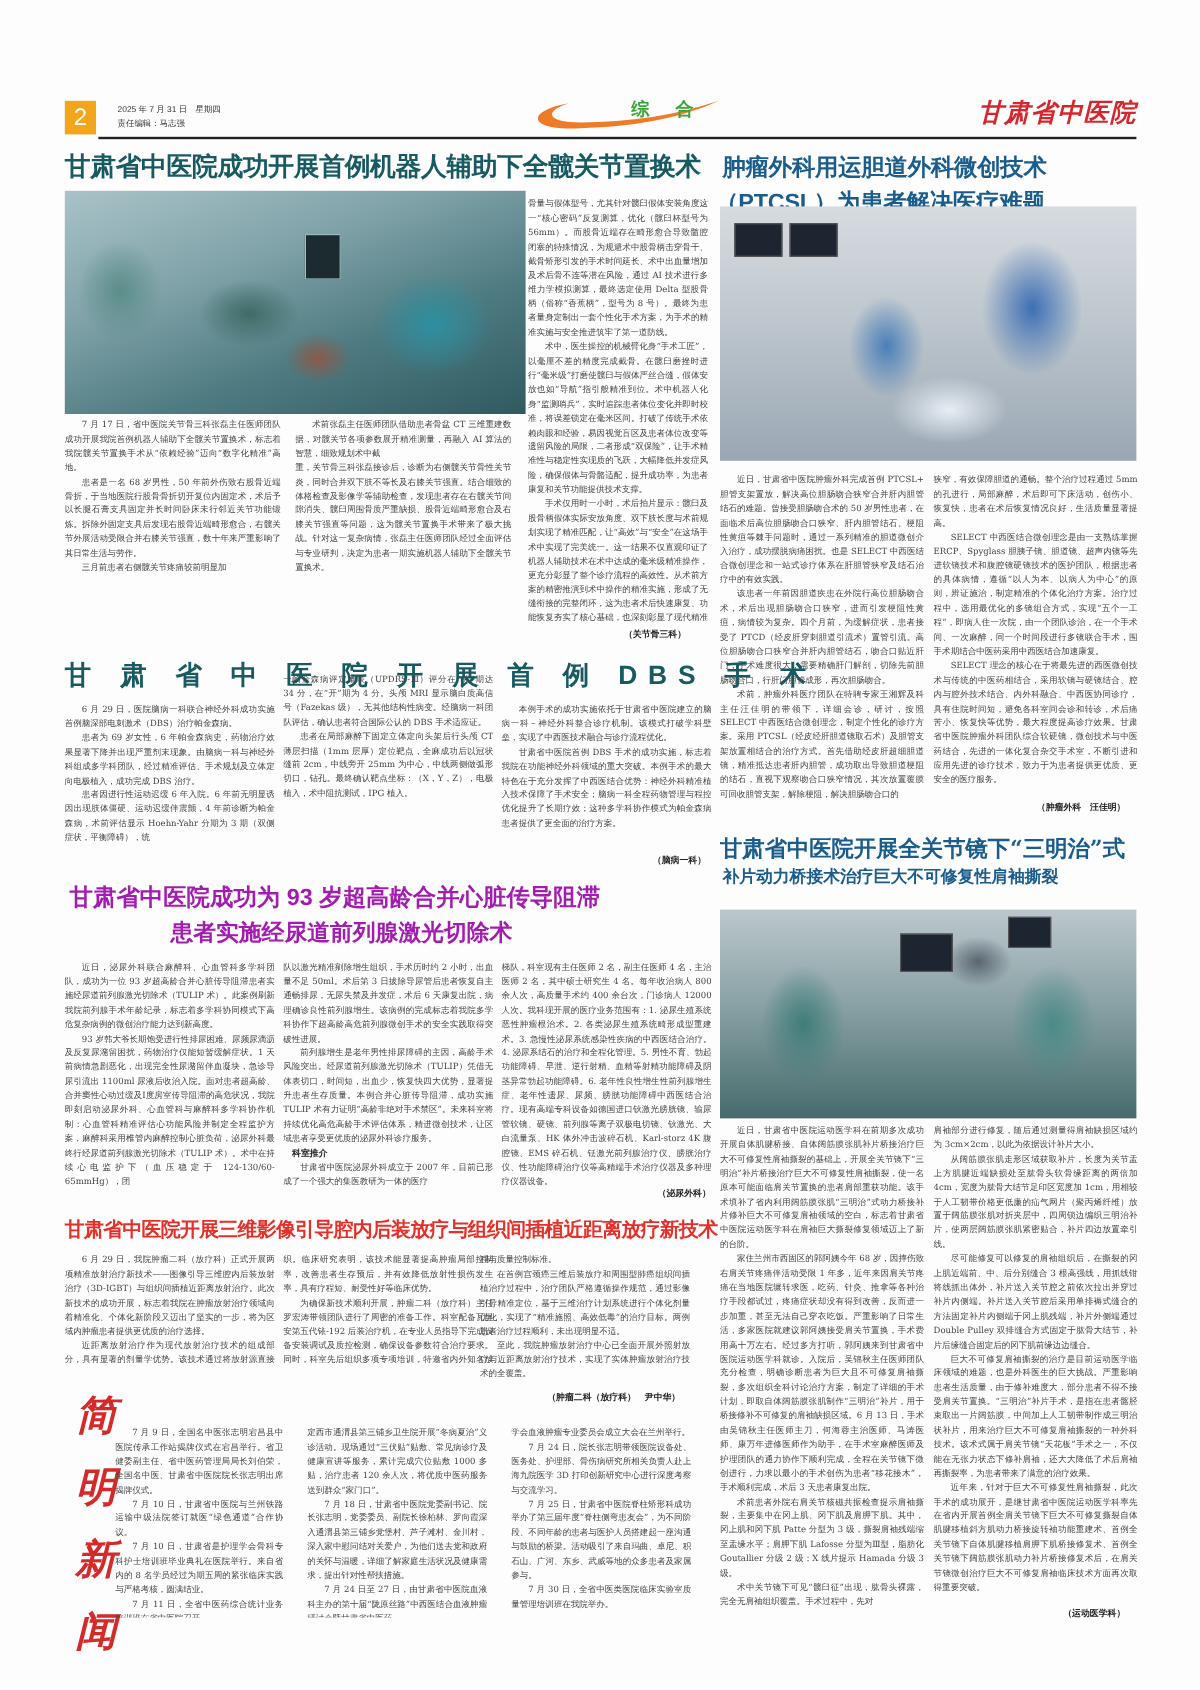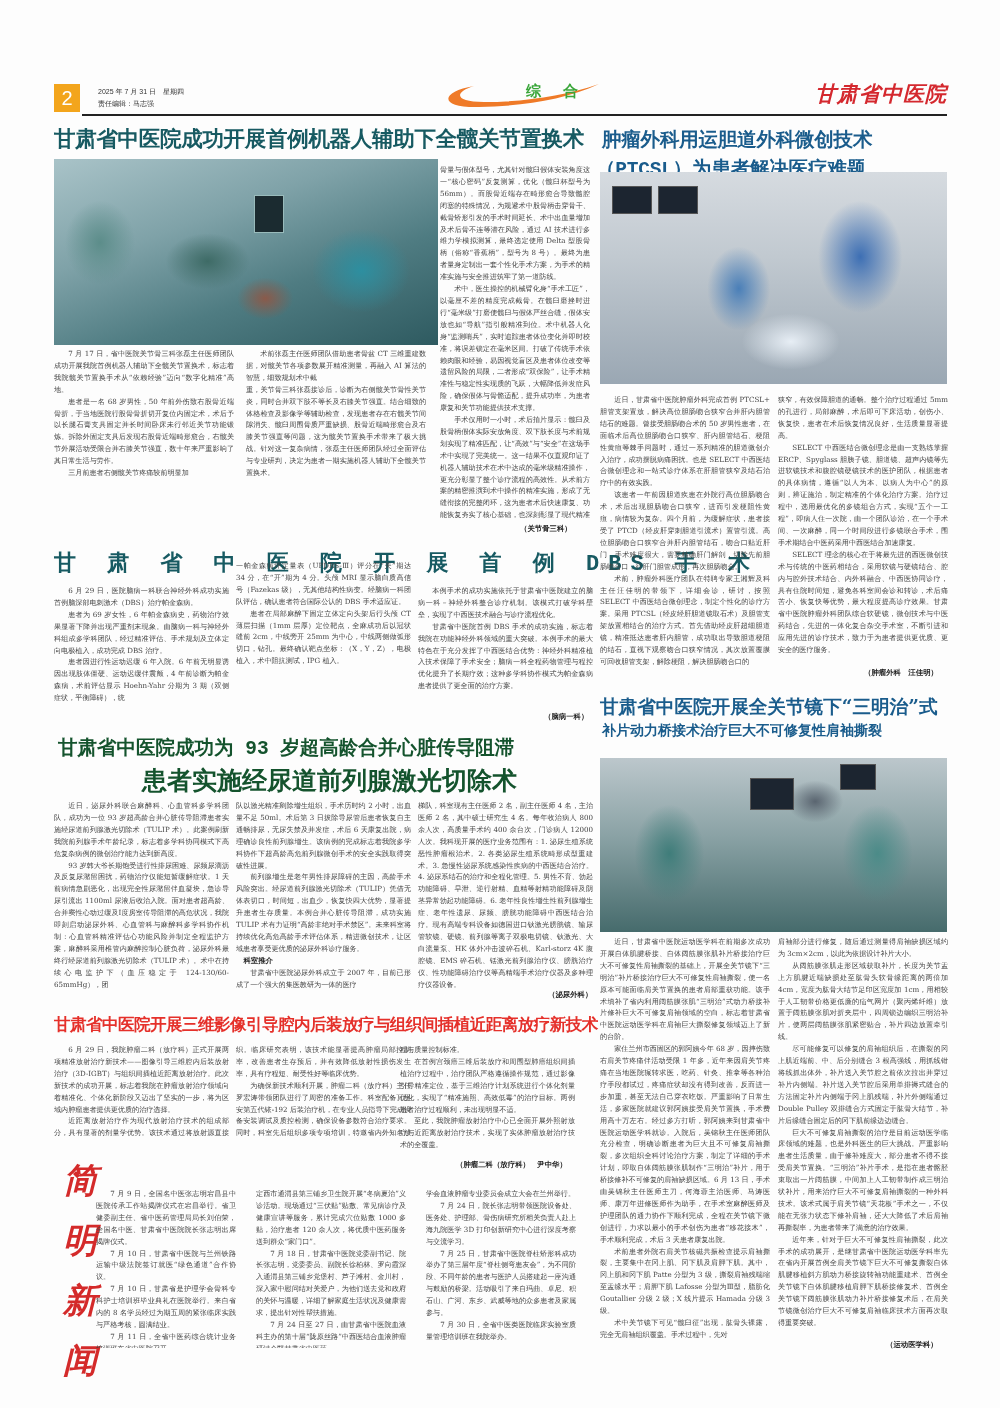"甘肃省中医院成功开展首例机器人辅助下全髋关节置换术" .hl { font-family: Liberation Mono, monospace -> Liberation Sans, sans-serif }
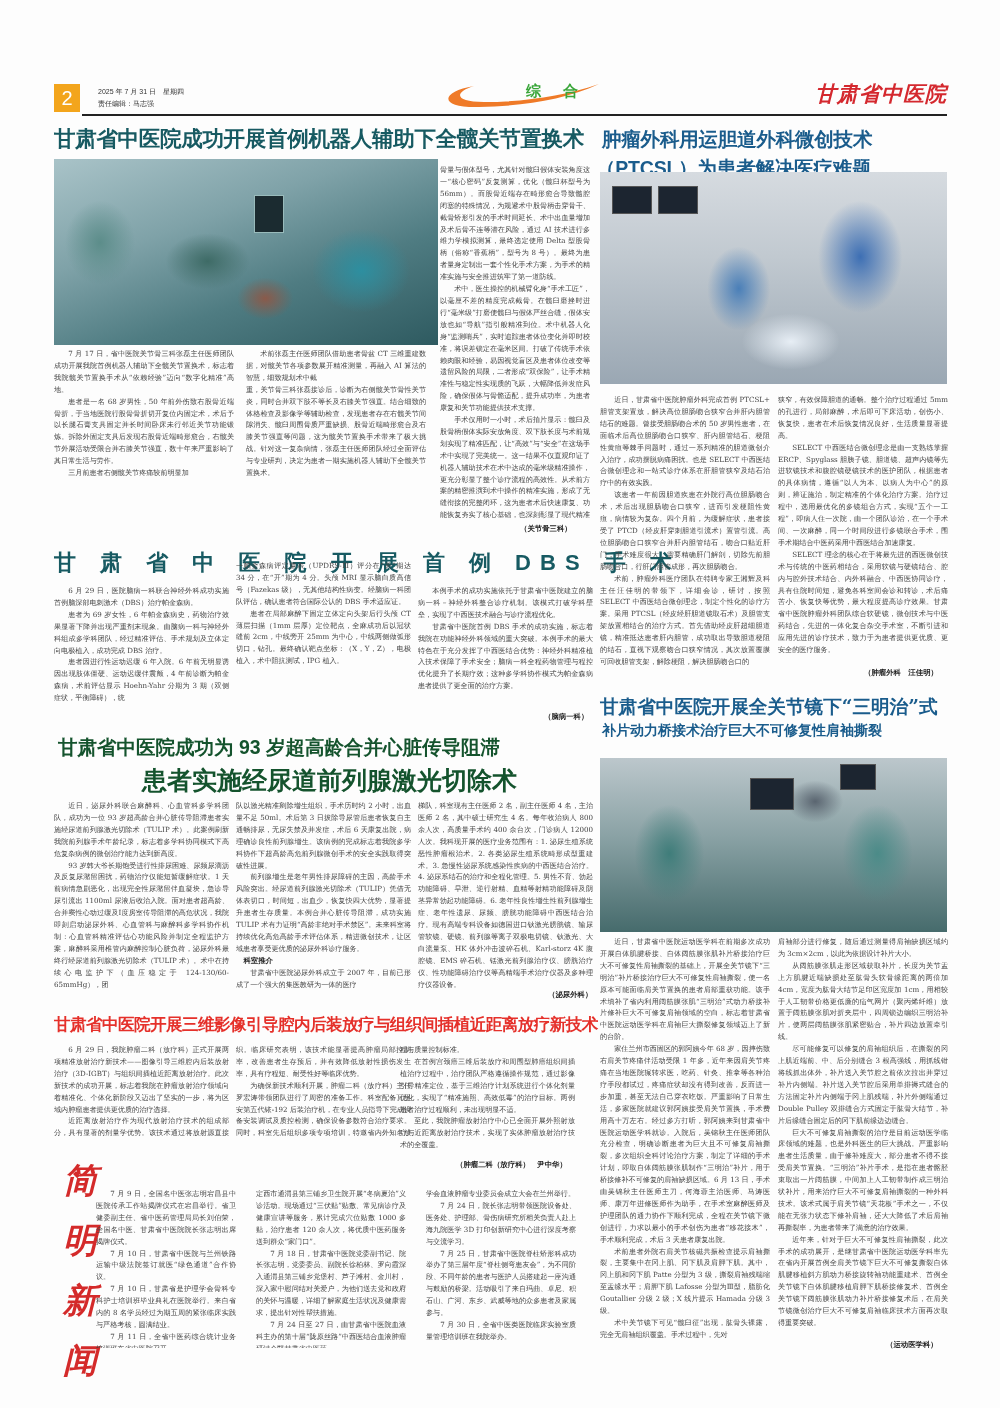"甘肃省中医院成功为 93 岁超高龄合并心脏传导阻滞" .hl-orange { color: #14532d -> #a21caf }
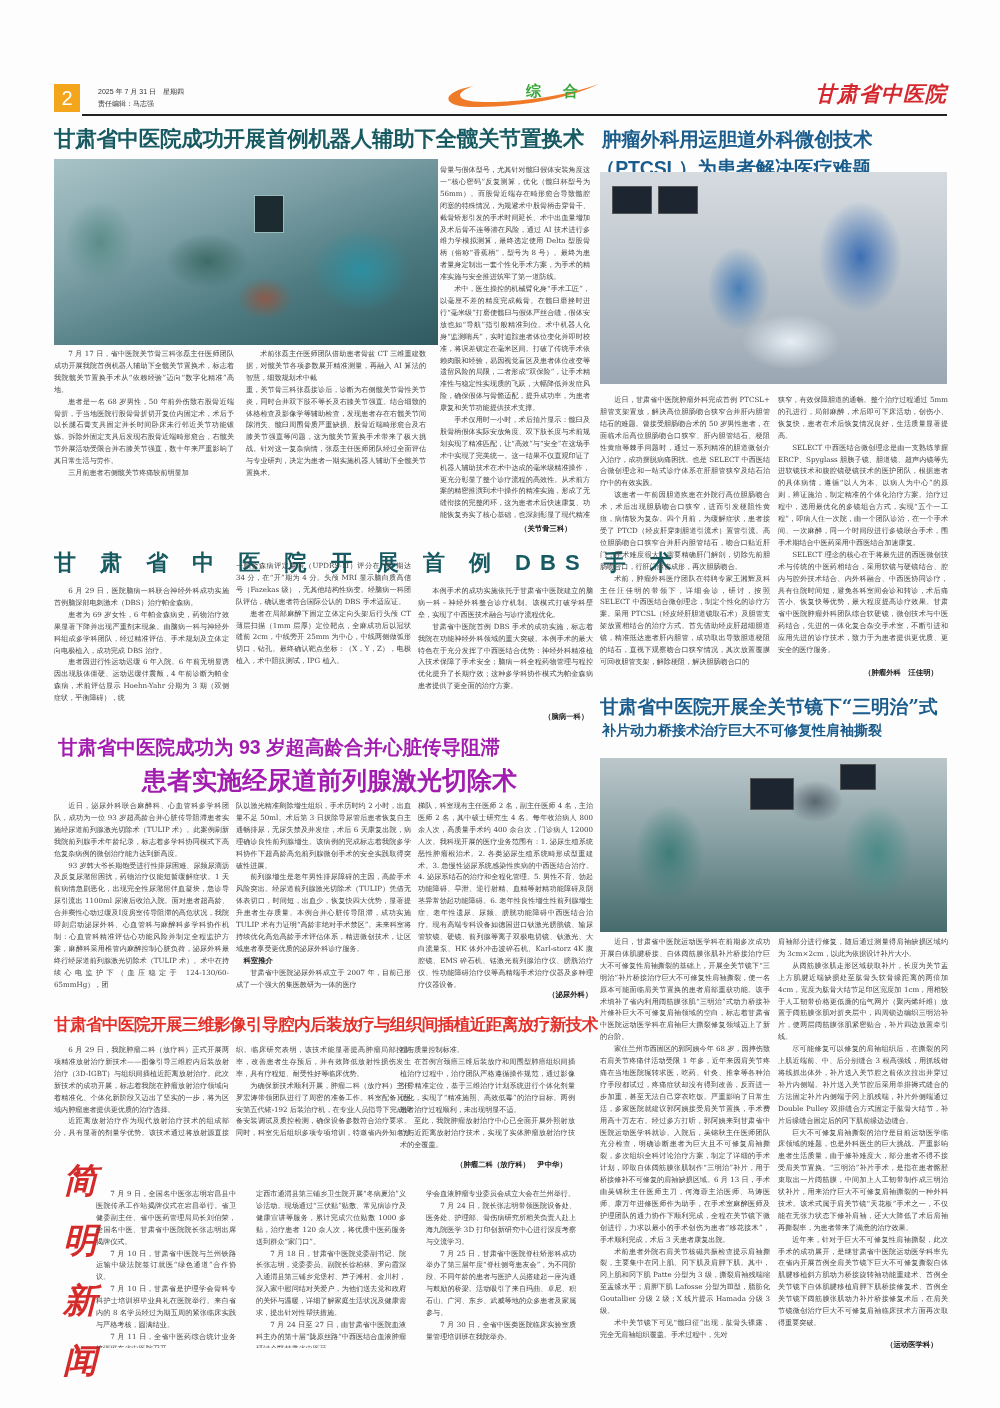"患者实施经尿道前列腺激光切除术" div.hl { font-size: 25px -> 19px }
